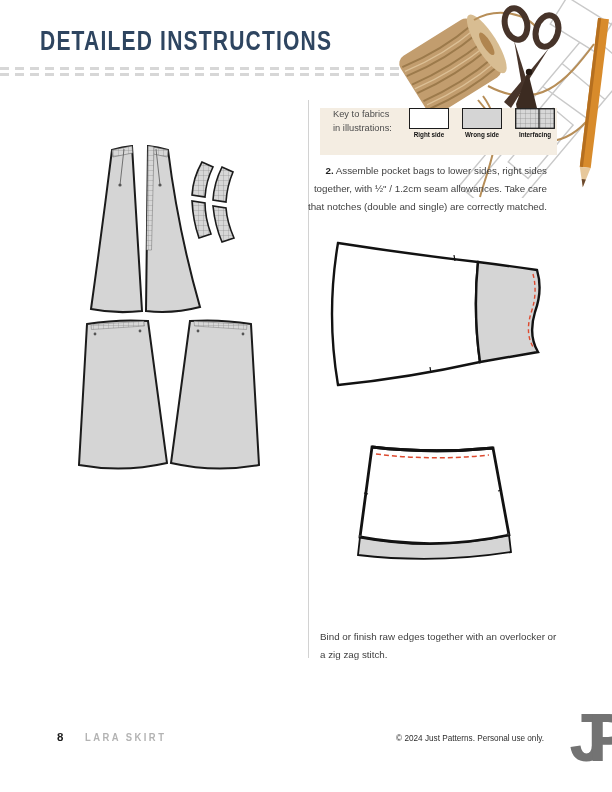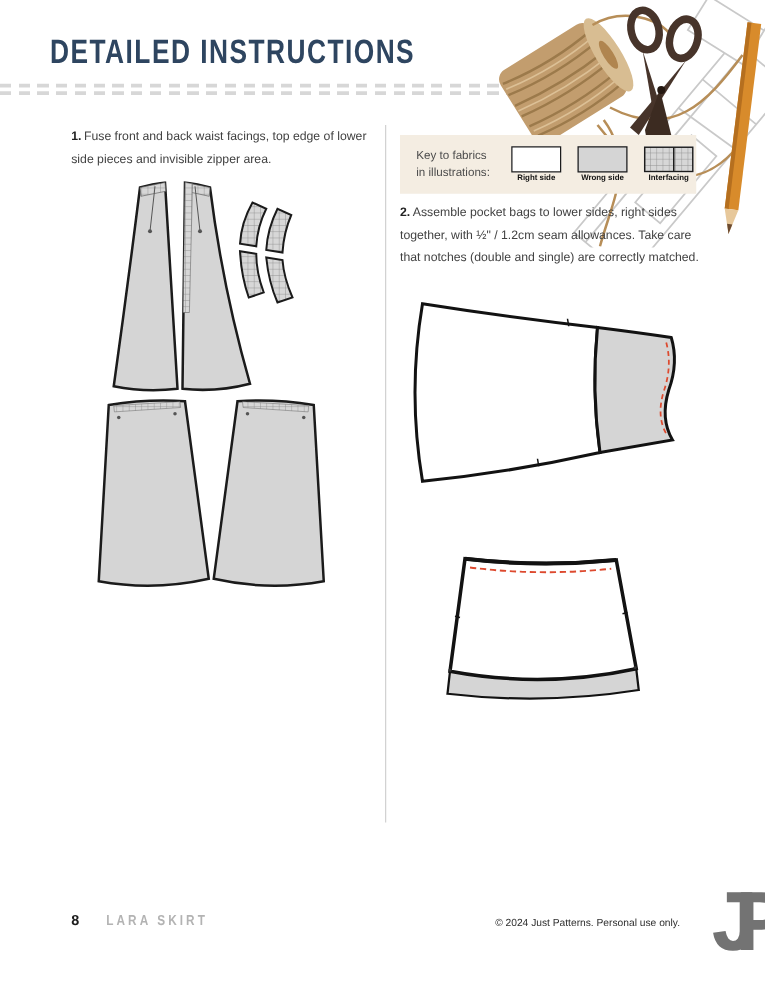"1. Fuse front and back" p.step { html: <p> <b>1.</b><span>Fuse front and back waist facings, top edge of lower side pieces and invisible zipper area.</span> </p> -> none }
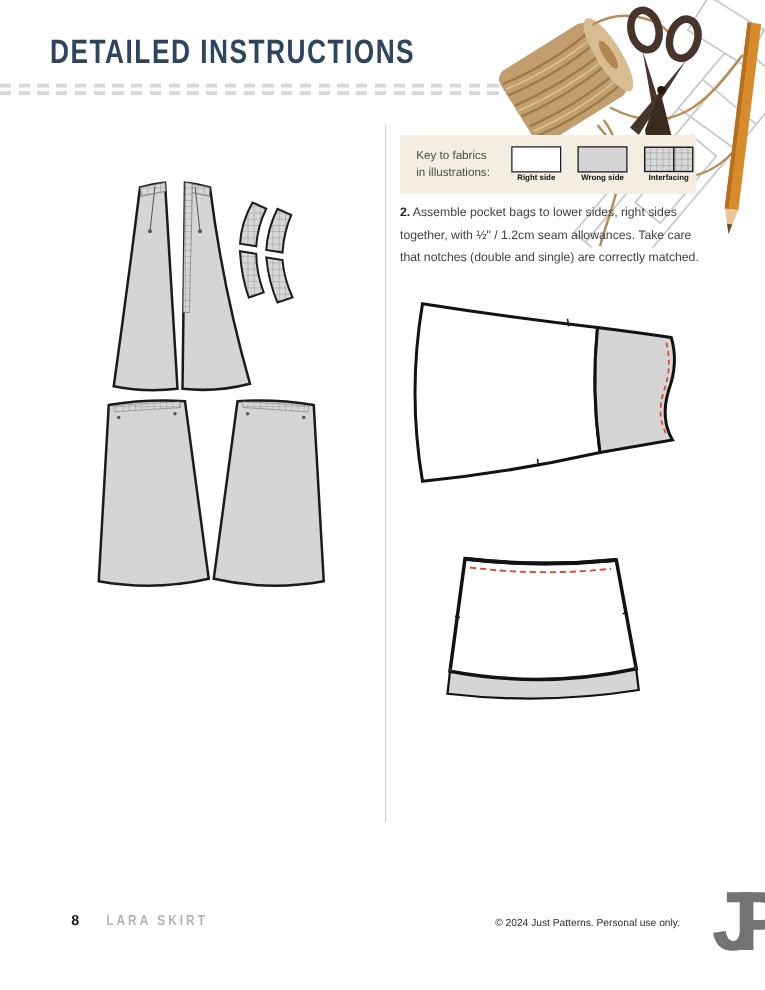"Key to fabrics" .keybox { align-items: center -> none }
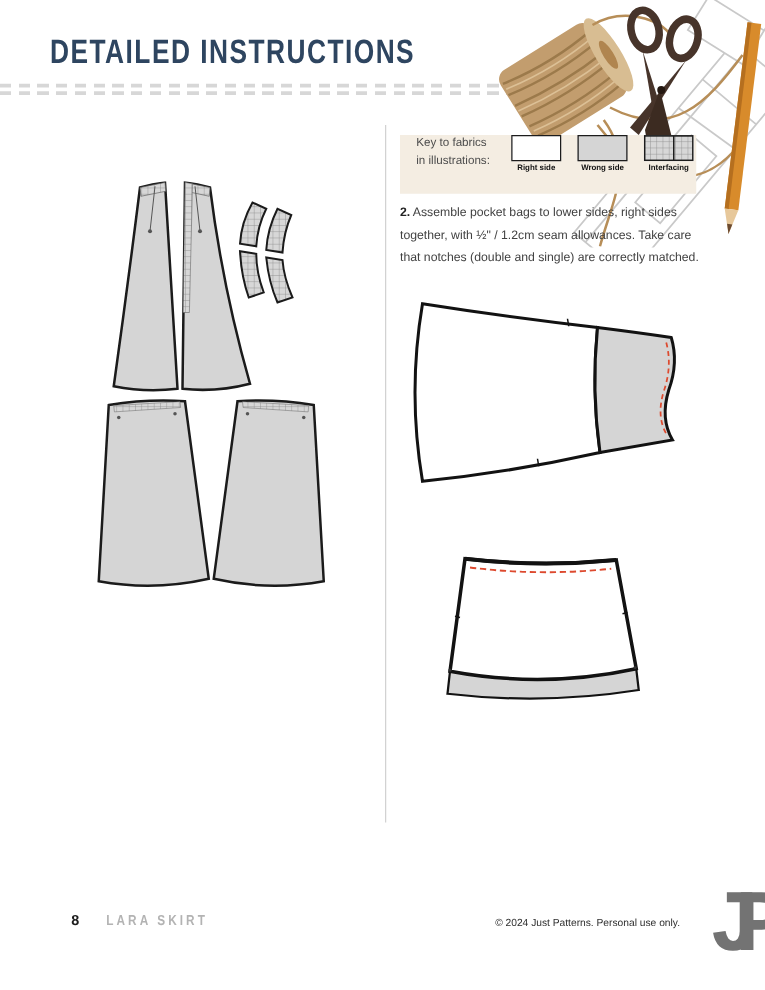"2. Assemble pocket bags to" .p2 { left: 320px -> 304px; text-align: none -> right }
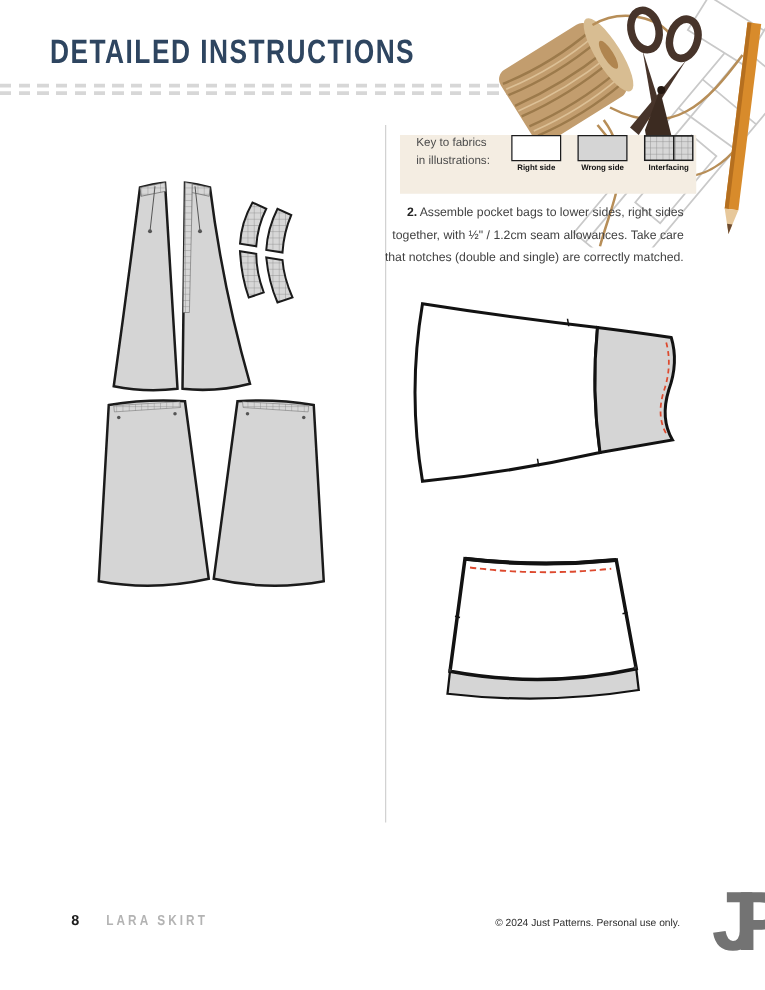"Bind or finish raw edges" p.step { html: none -> <p>Bind or finish raw edges together with an overlocker or a zig zag stitch.</p> }
